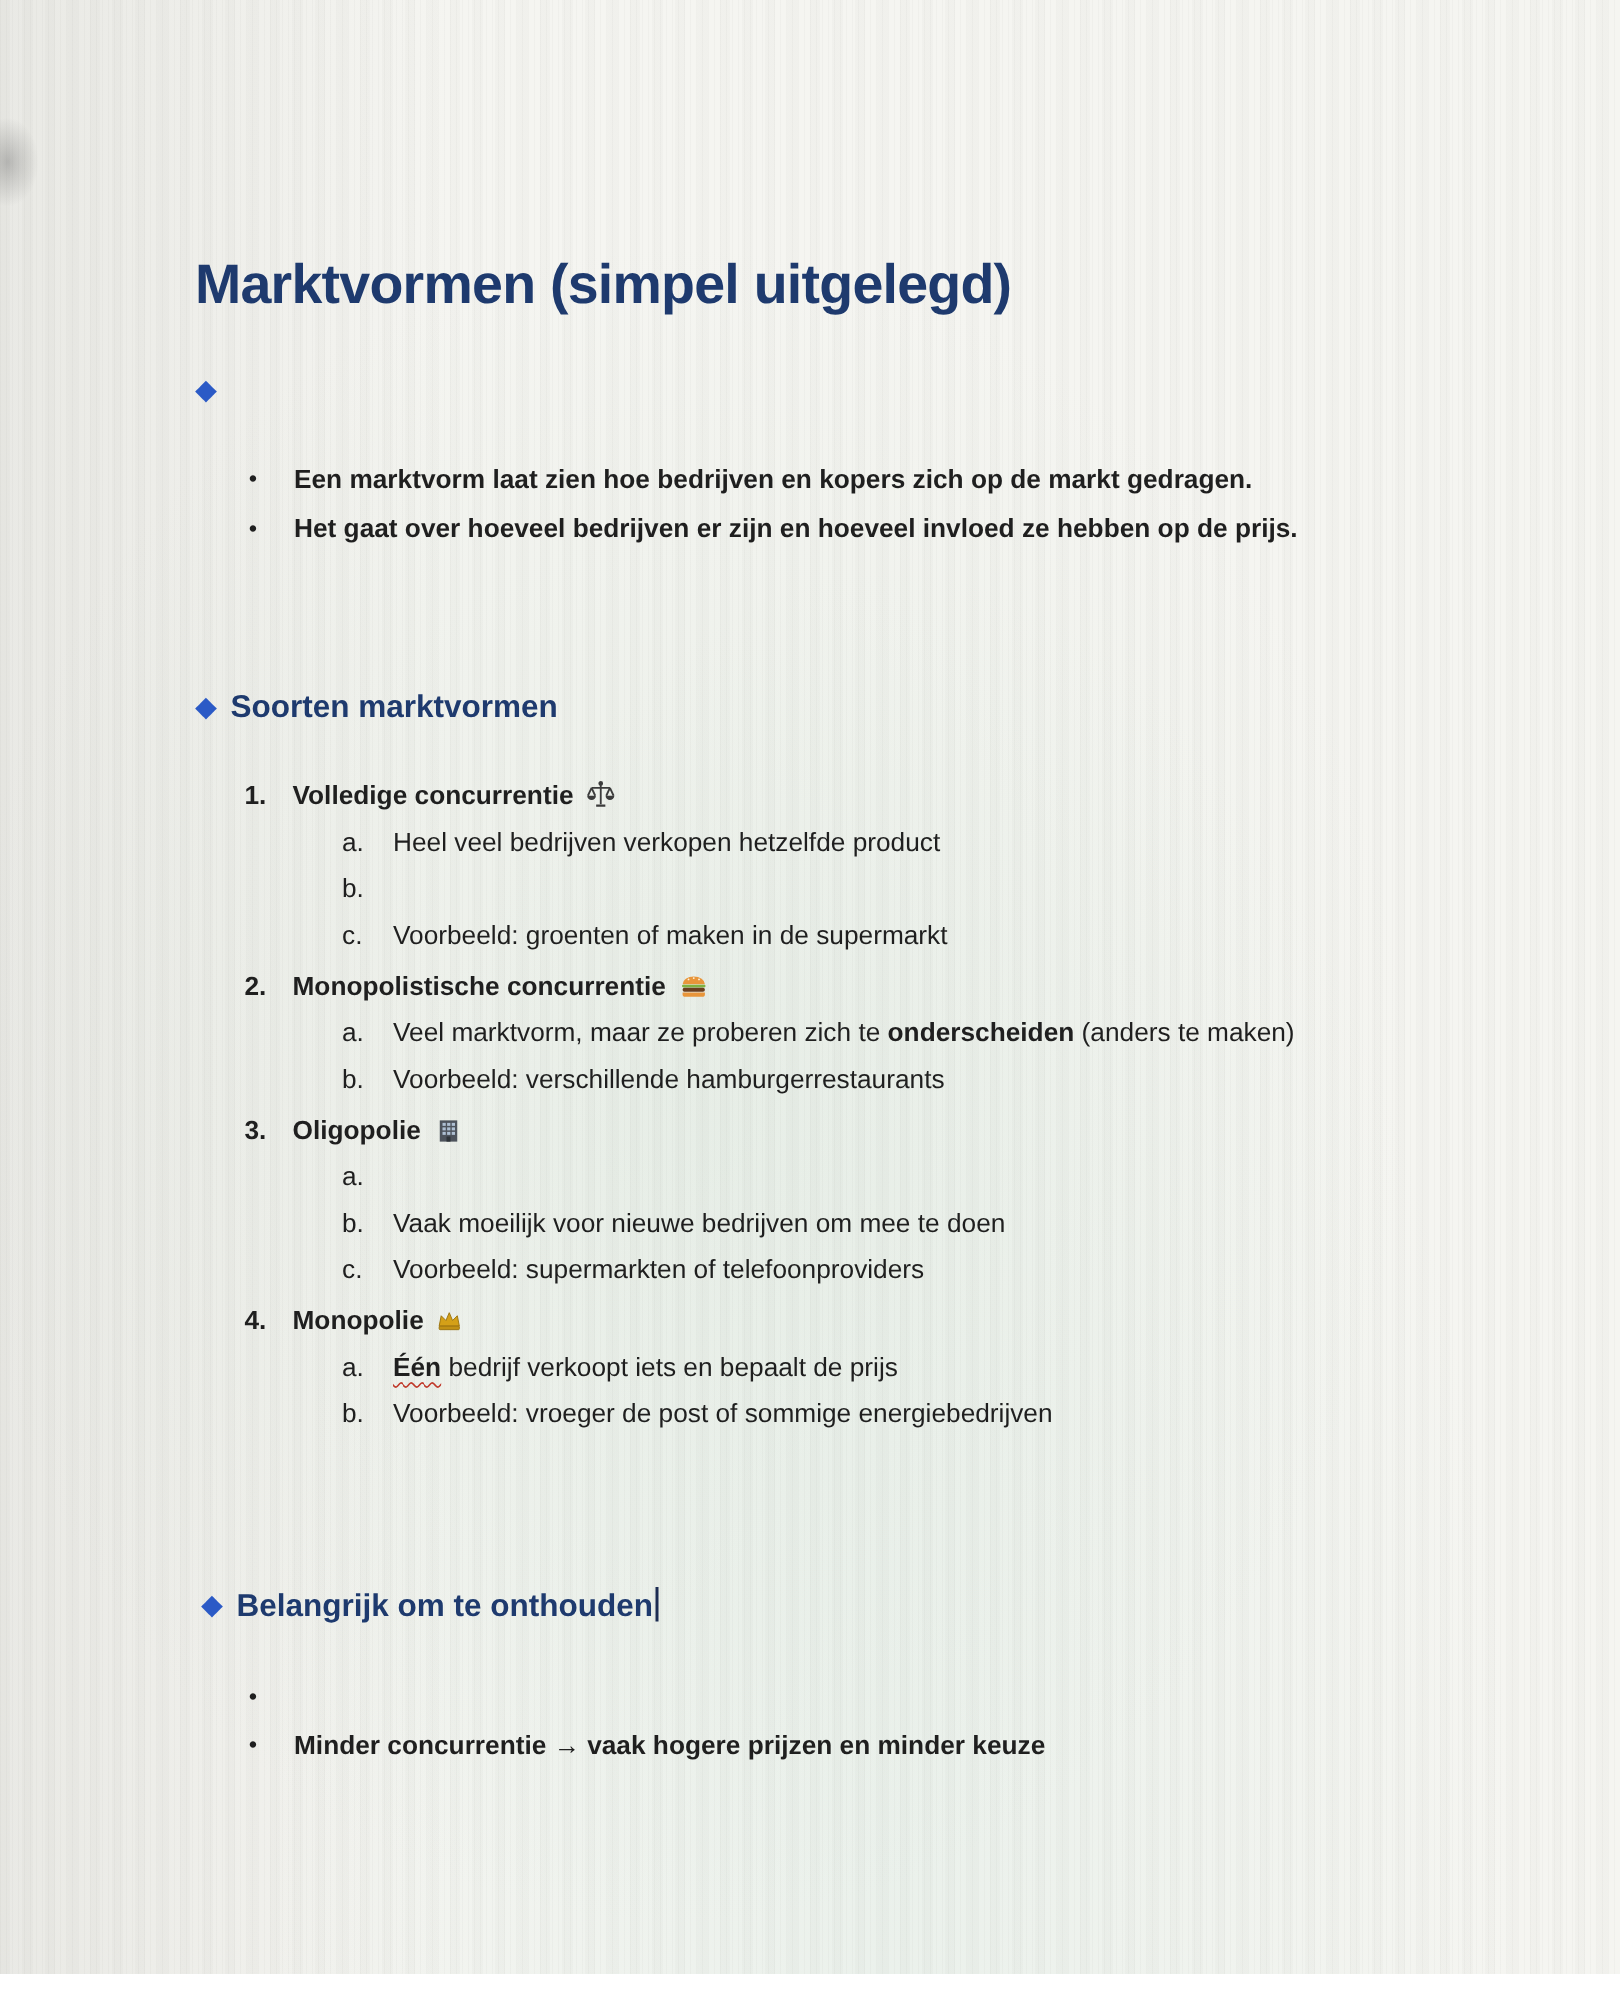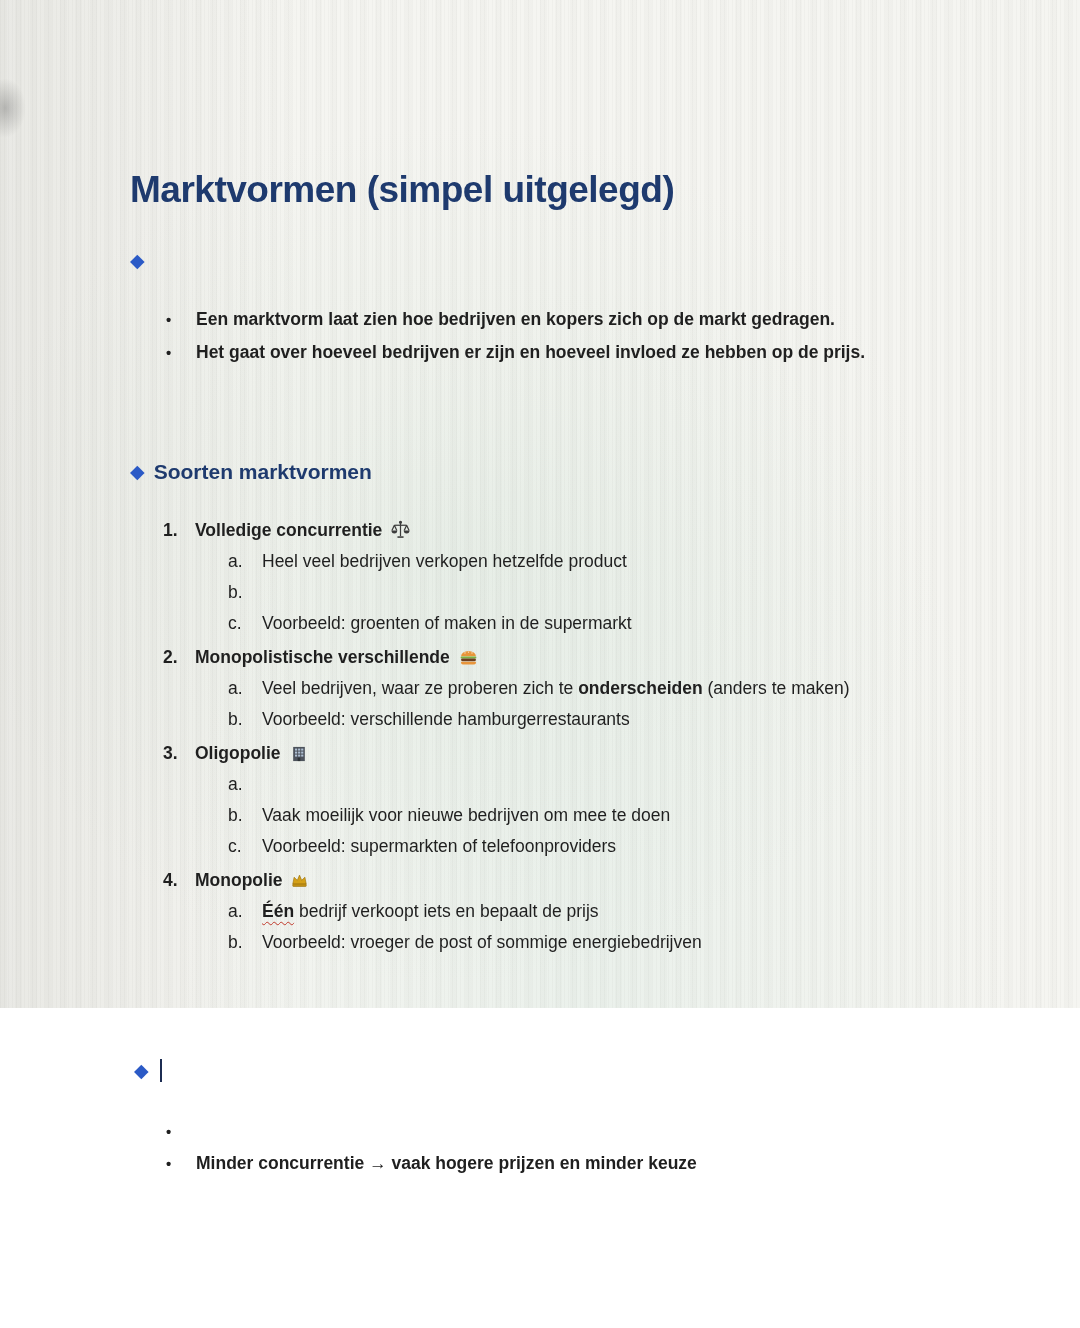"Marktvormen (simpel uitgelegd)" .page { height: 1008px -> 1316px }
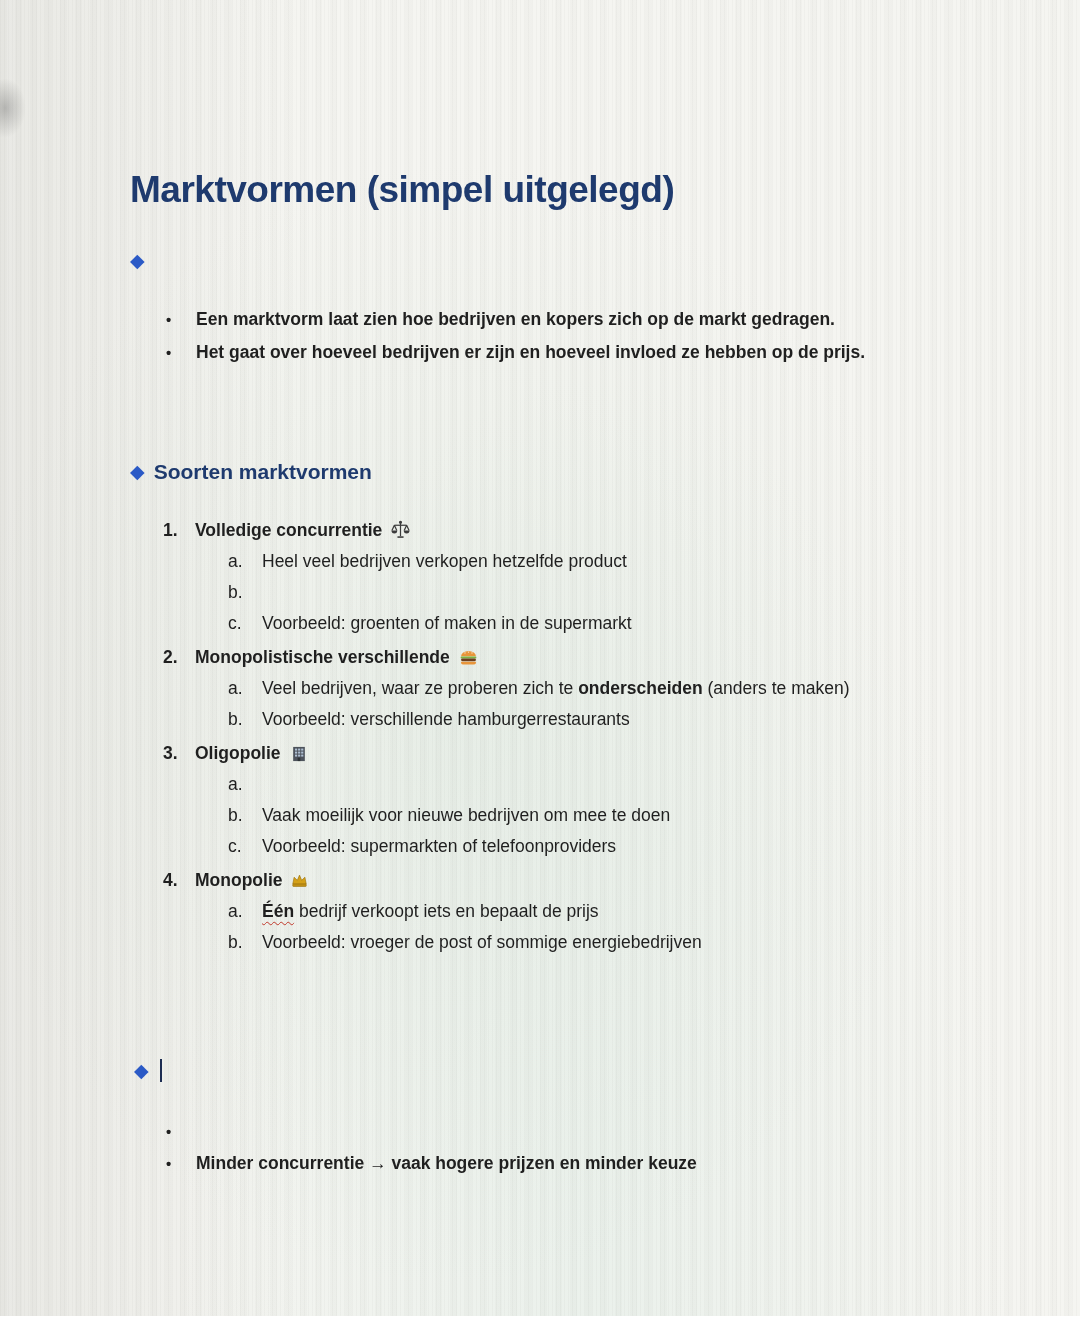"Monopolistische verschillende" span { text: verschillende -> concurrentie }
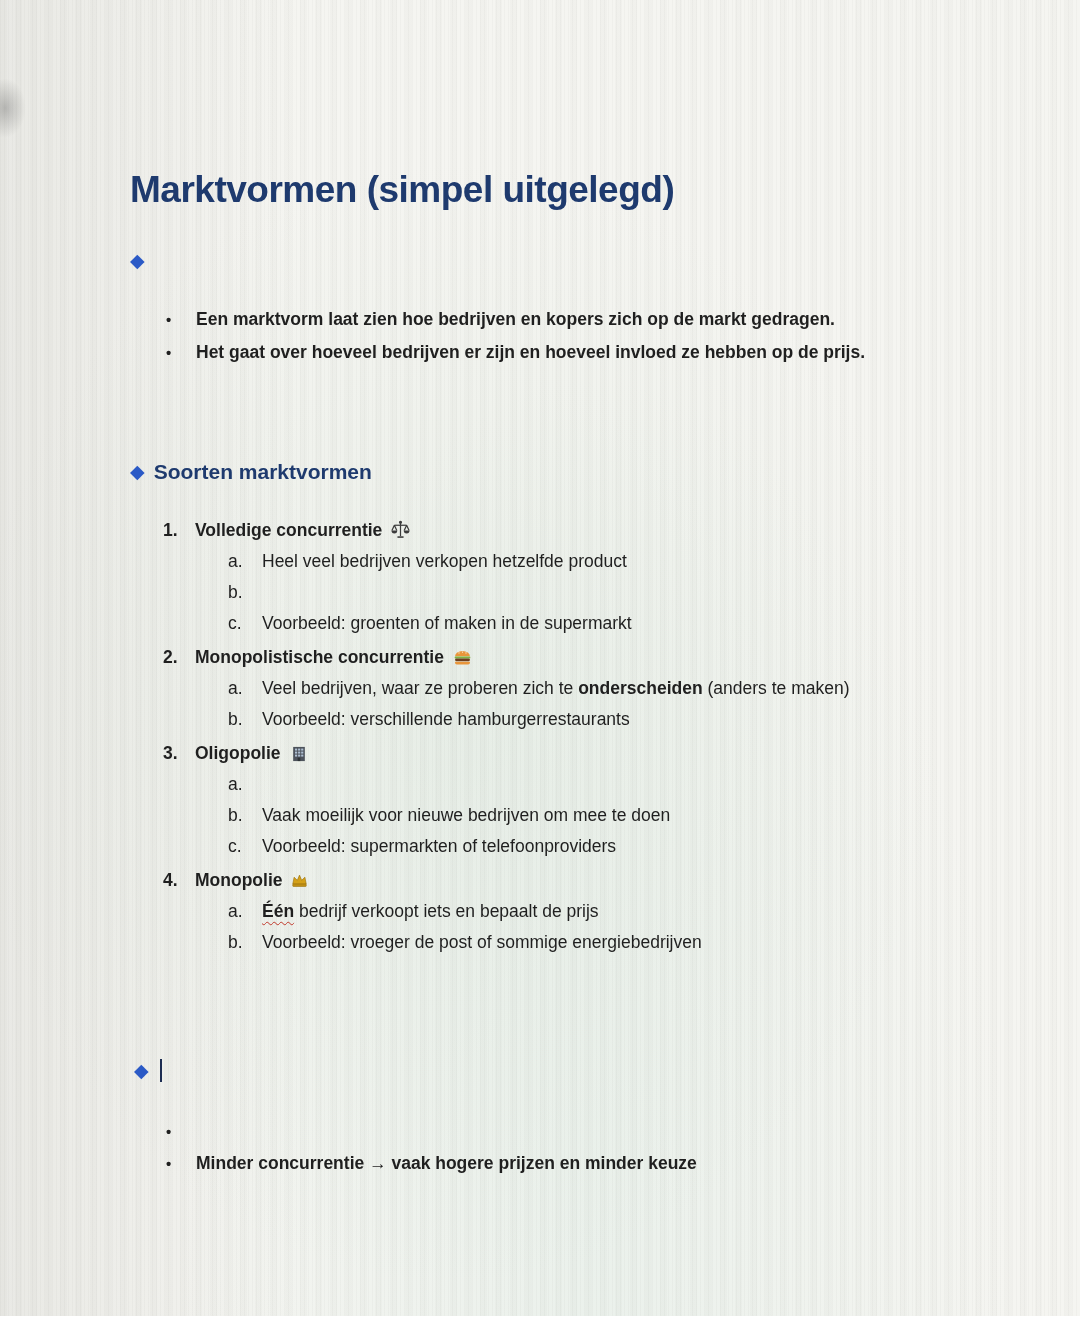"Veel bedrijven, waar ze proberen" span { text: bedrijven, waar -> marktvorm, maar }
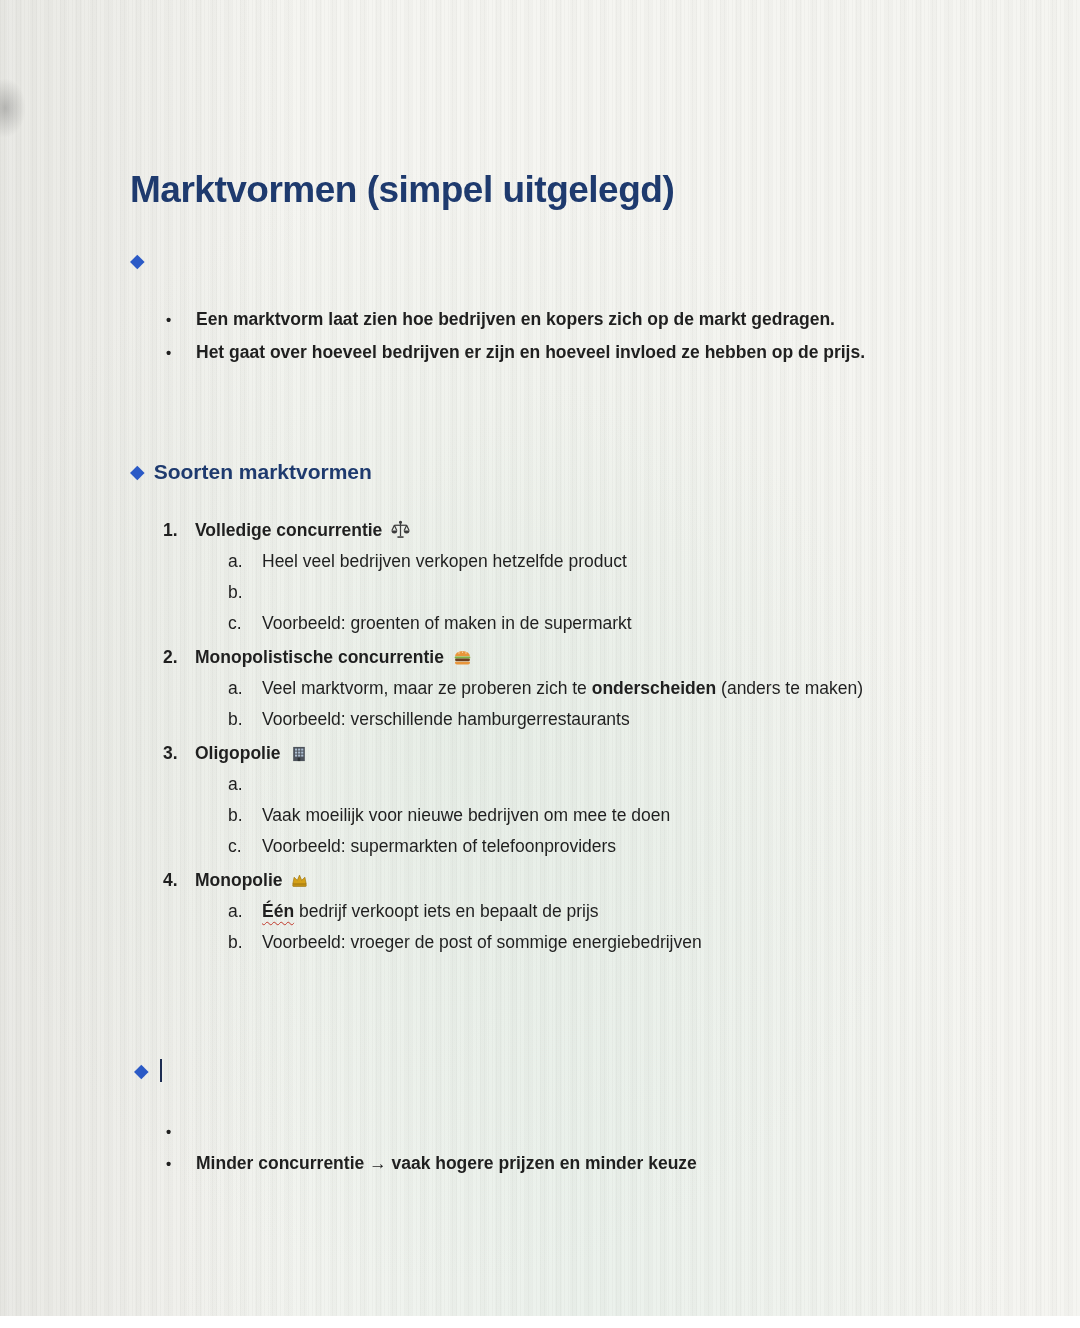"Belangrijk om te onthouden" span { html: none -> <span>Belangrijk om te onthouden</span> }
